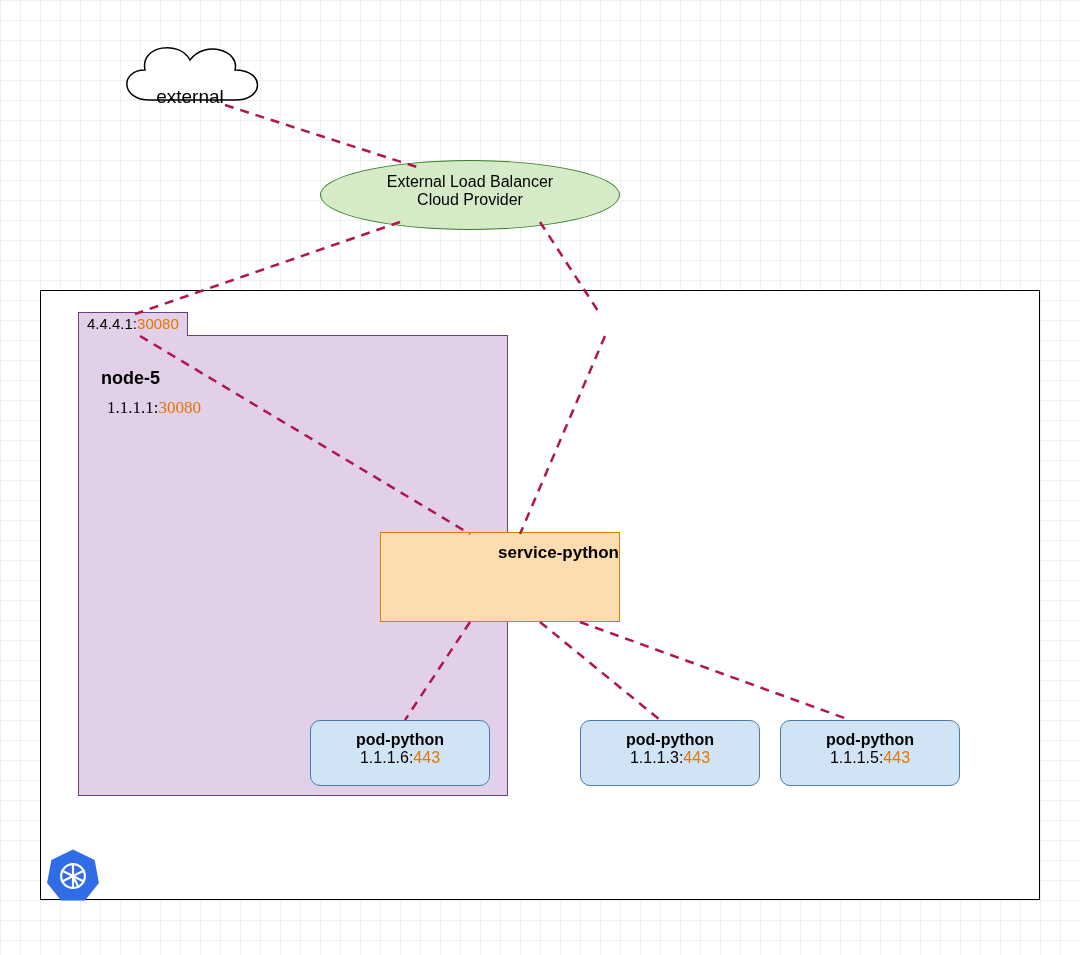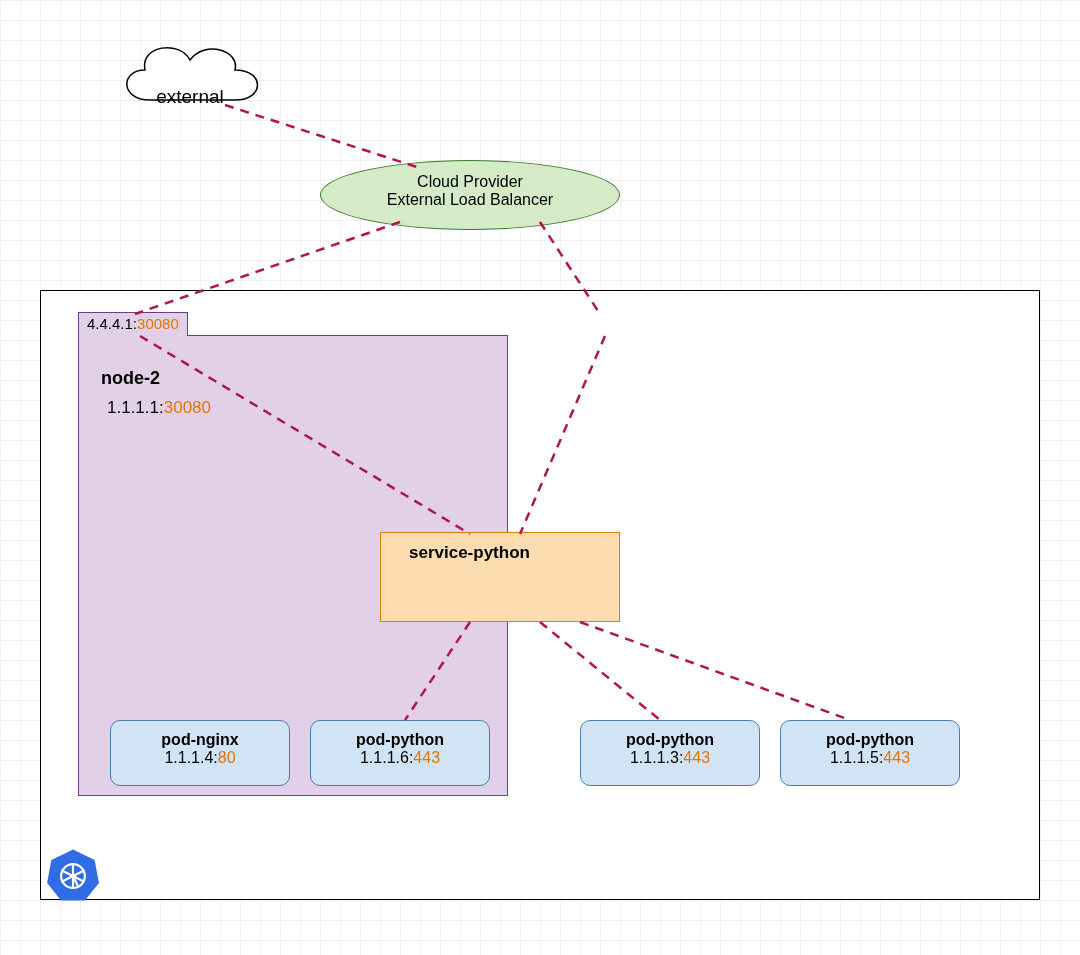"Cloud Provider" div { order: before "External Load Balancer" -> after "External Load Balancer" }
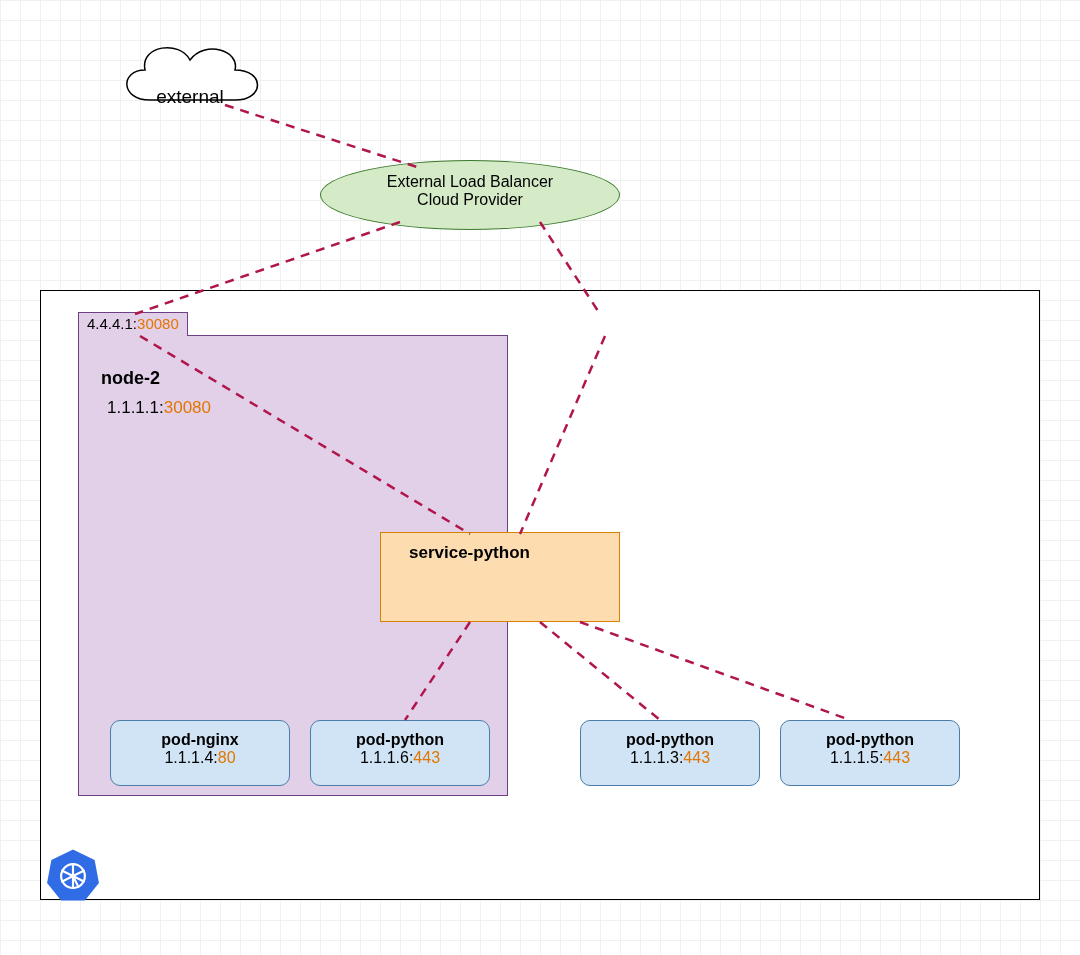"node-2" div.node-title { text: node-2 -> node-5 }
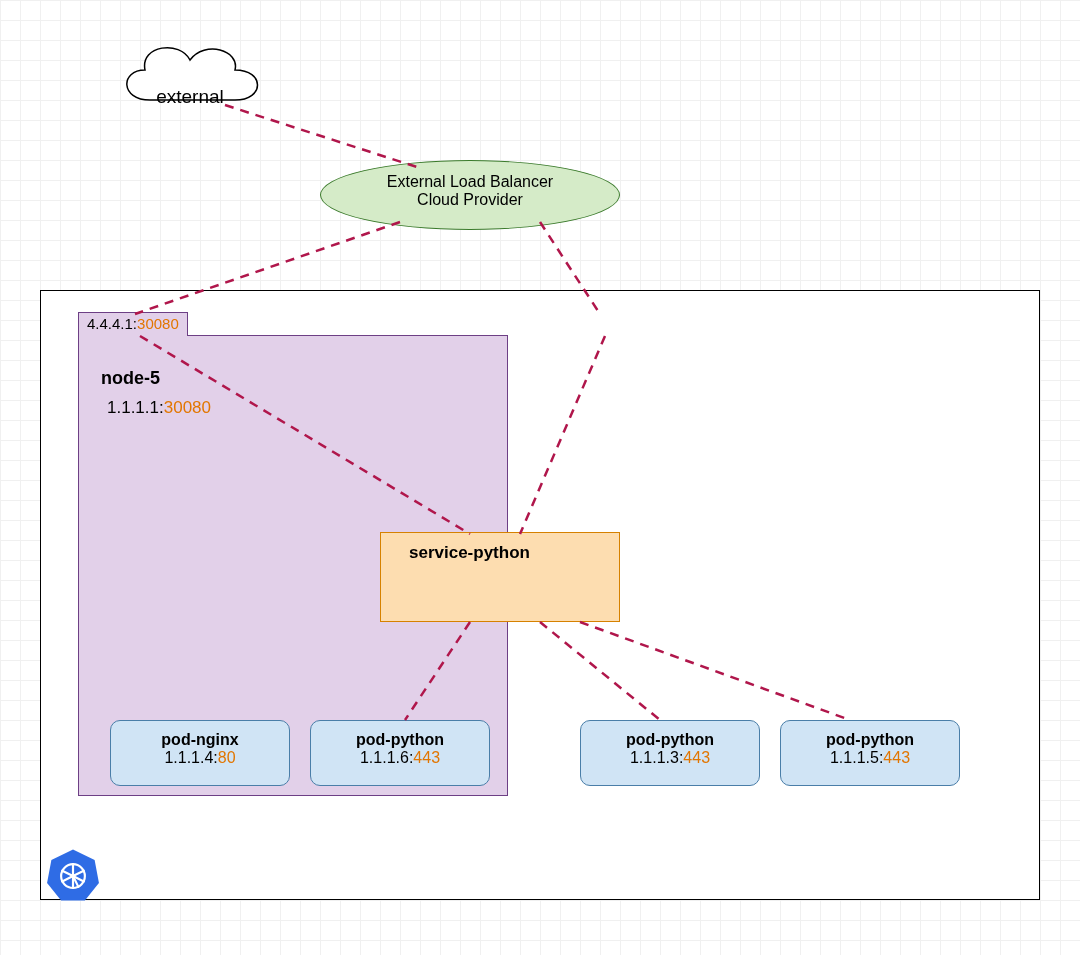"1.1.1.1:30080" .node-ip { font-family: none -> Liberation Serif, serif }
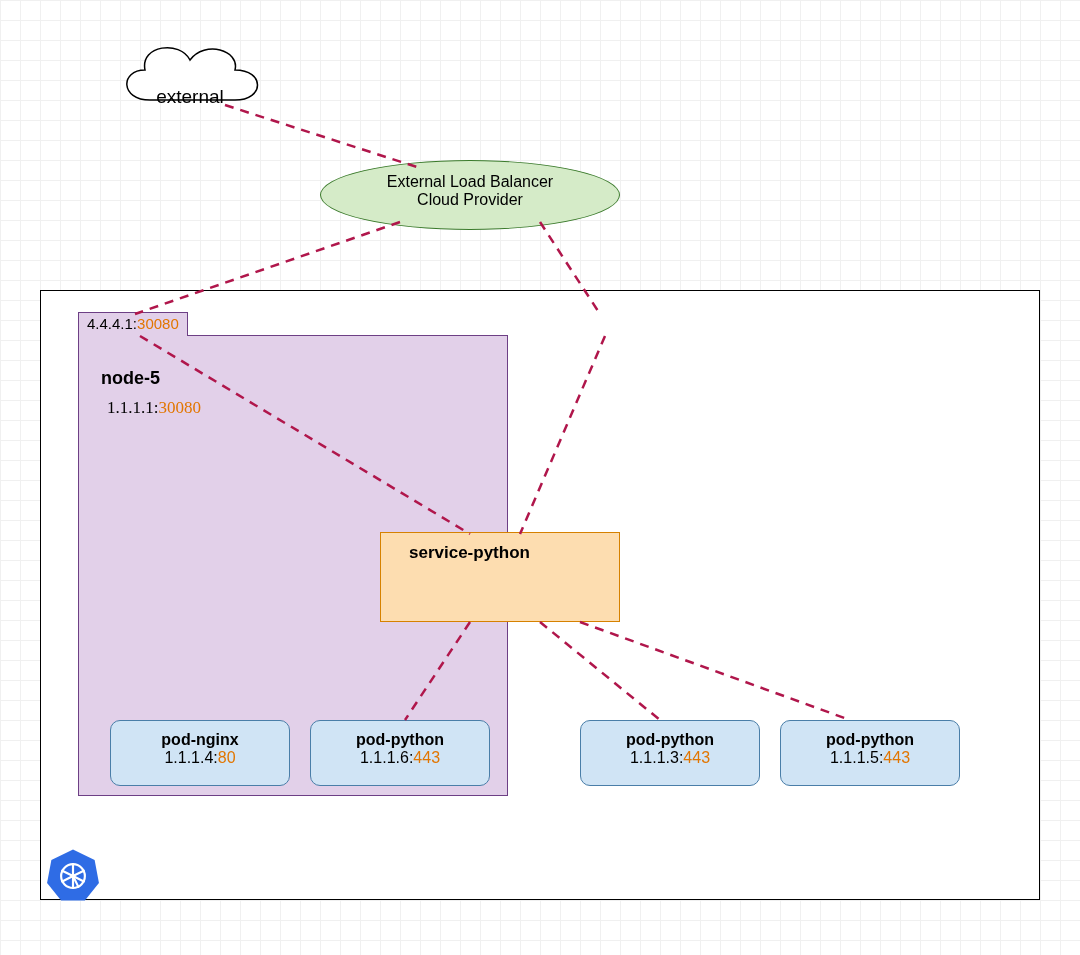"service-python" .service-box { text-align: left -> right }
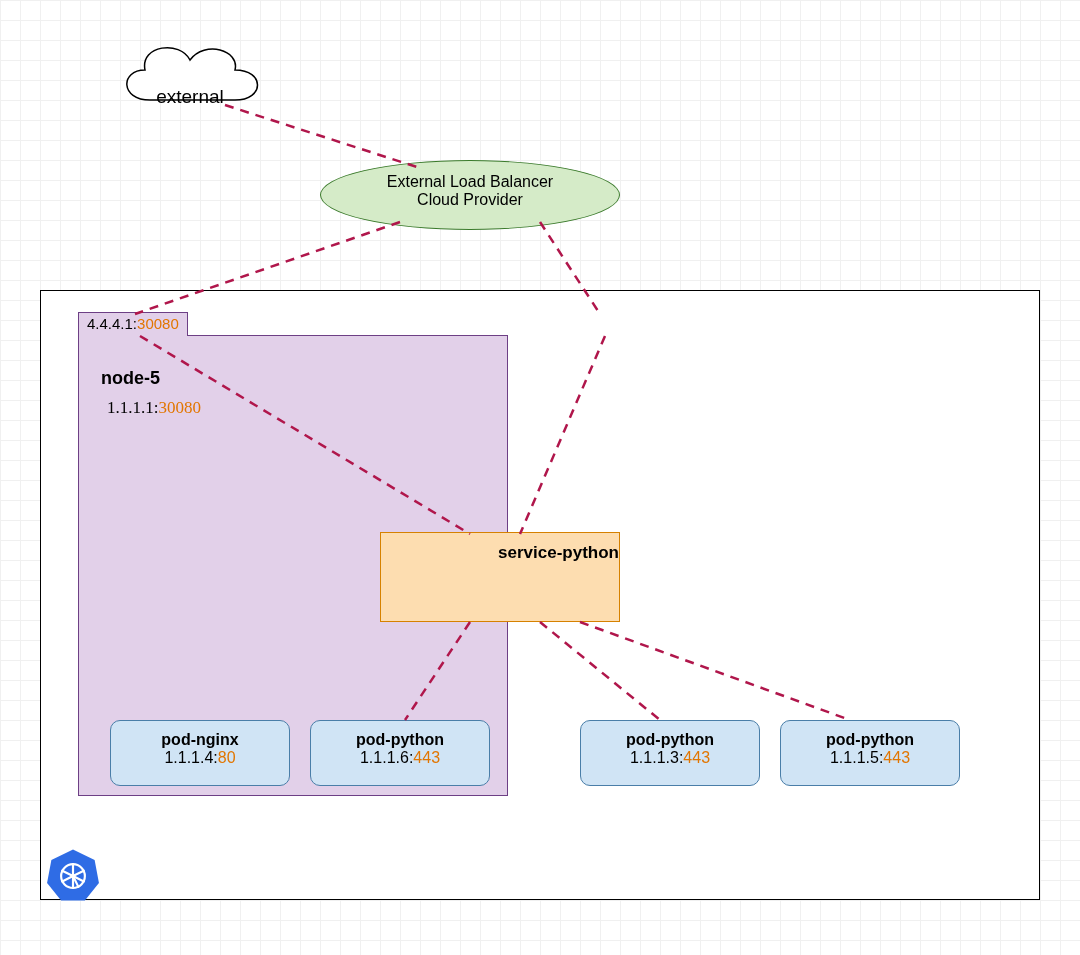"pod-nginx" div.pod { html: <div> <div>pod-nginx</div> <div> <span>1.1.1.4:</span><span>80</span> </div> </div> -> none }
